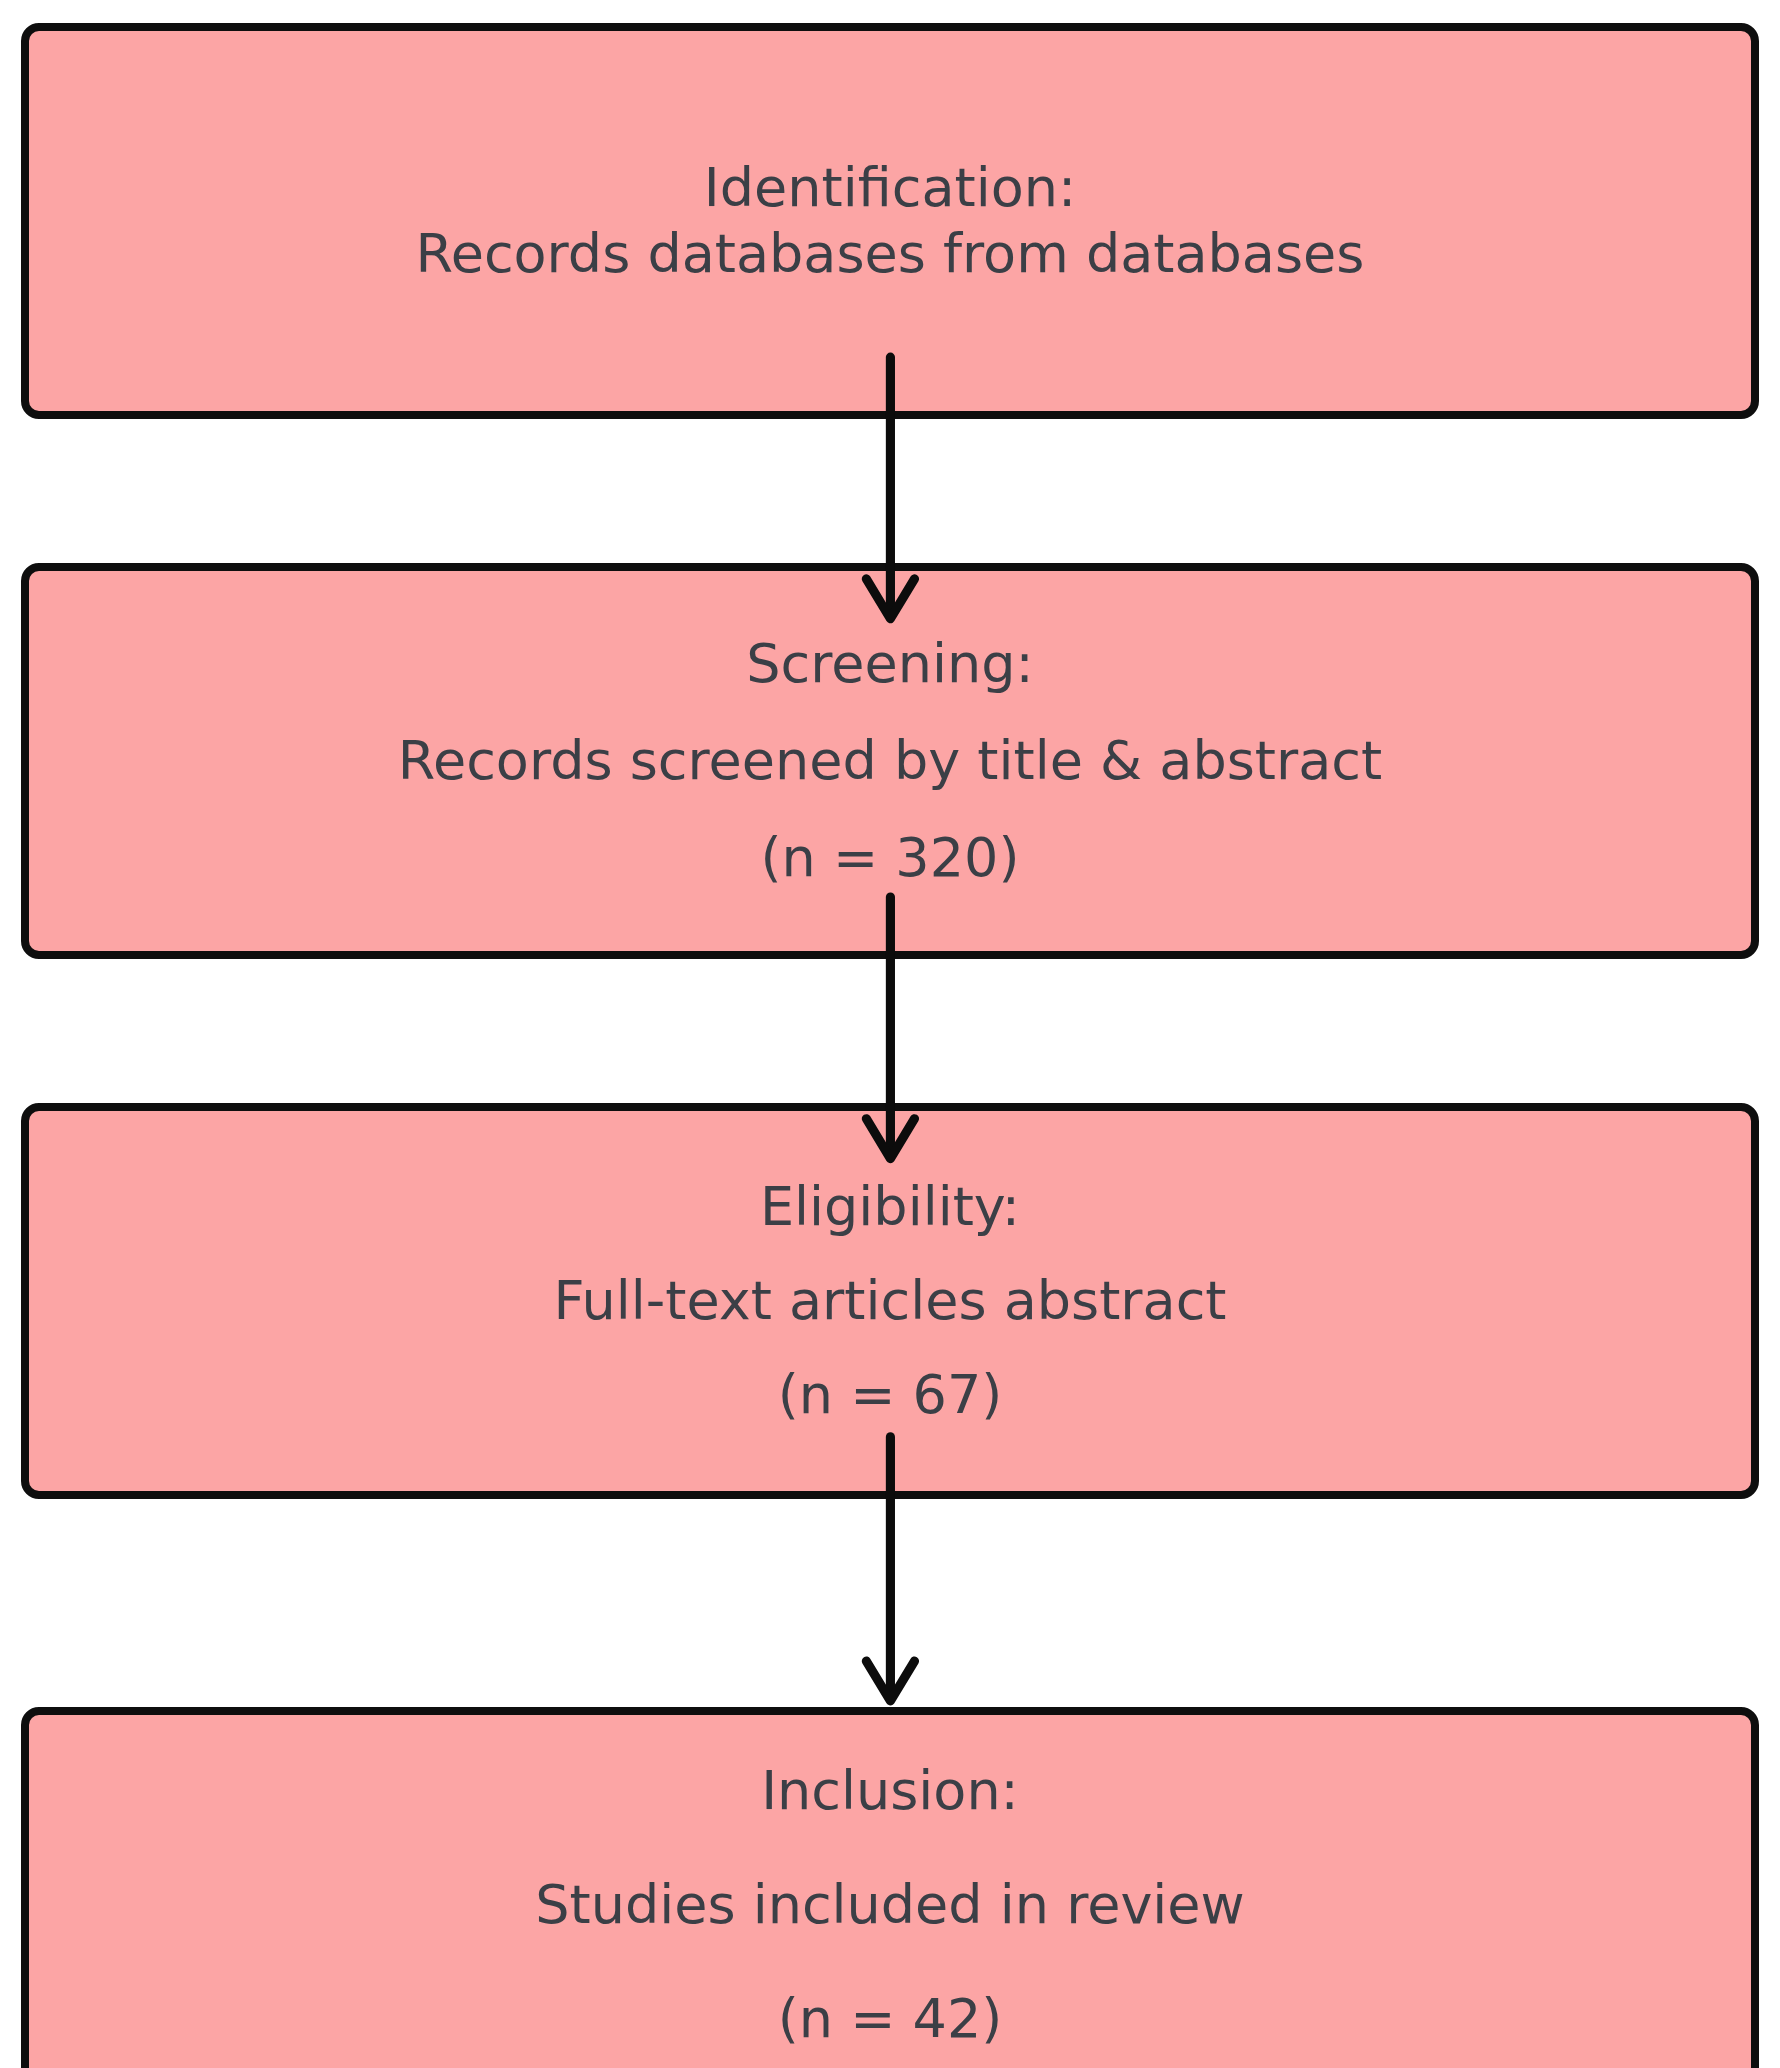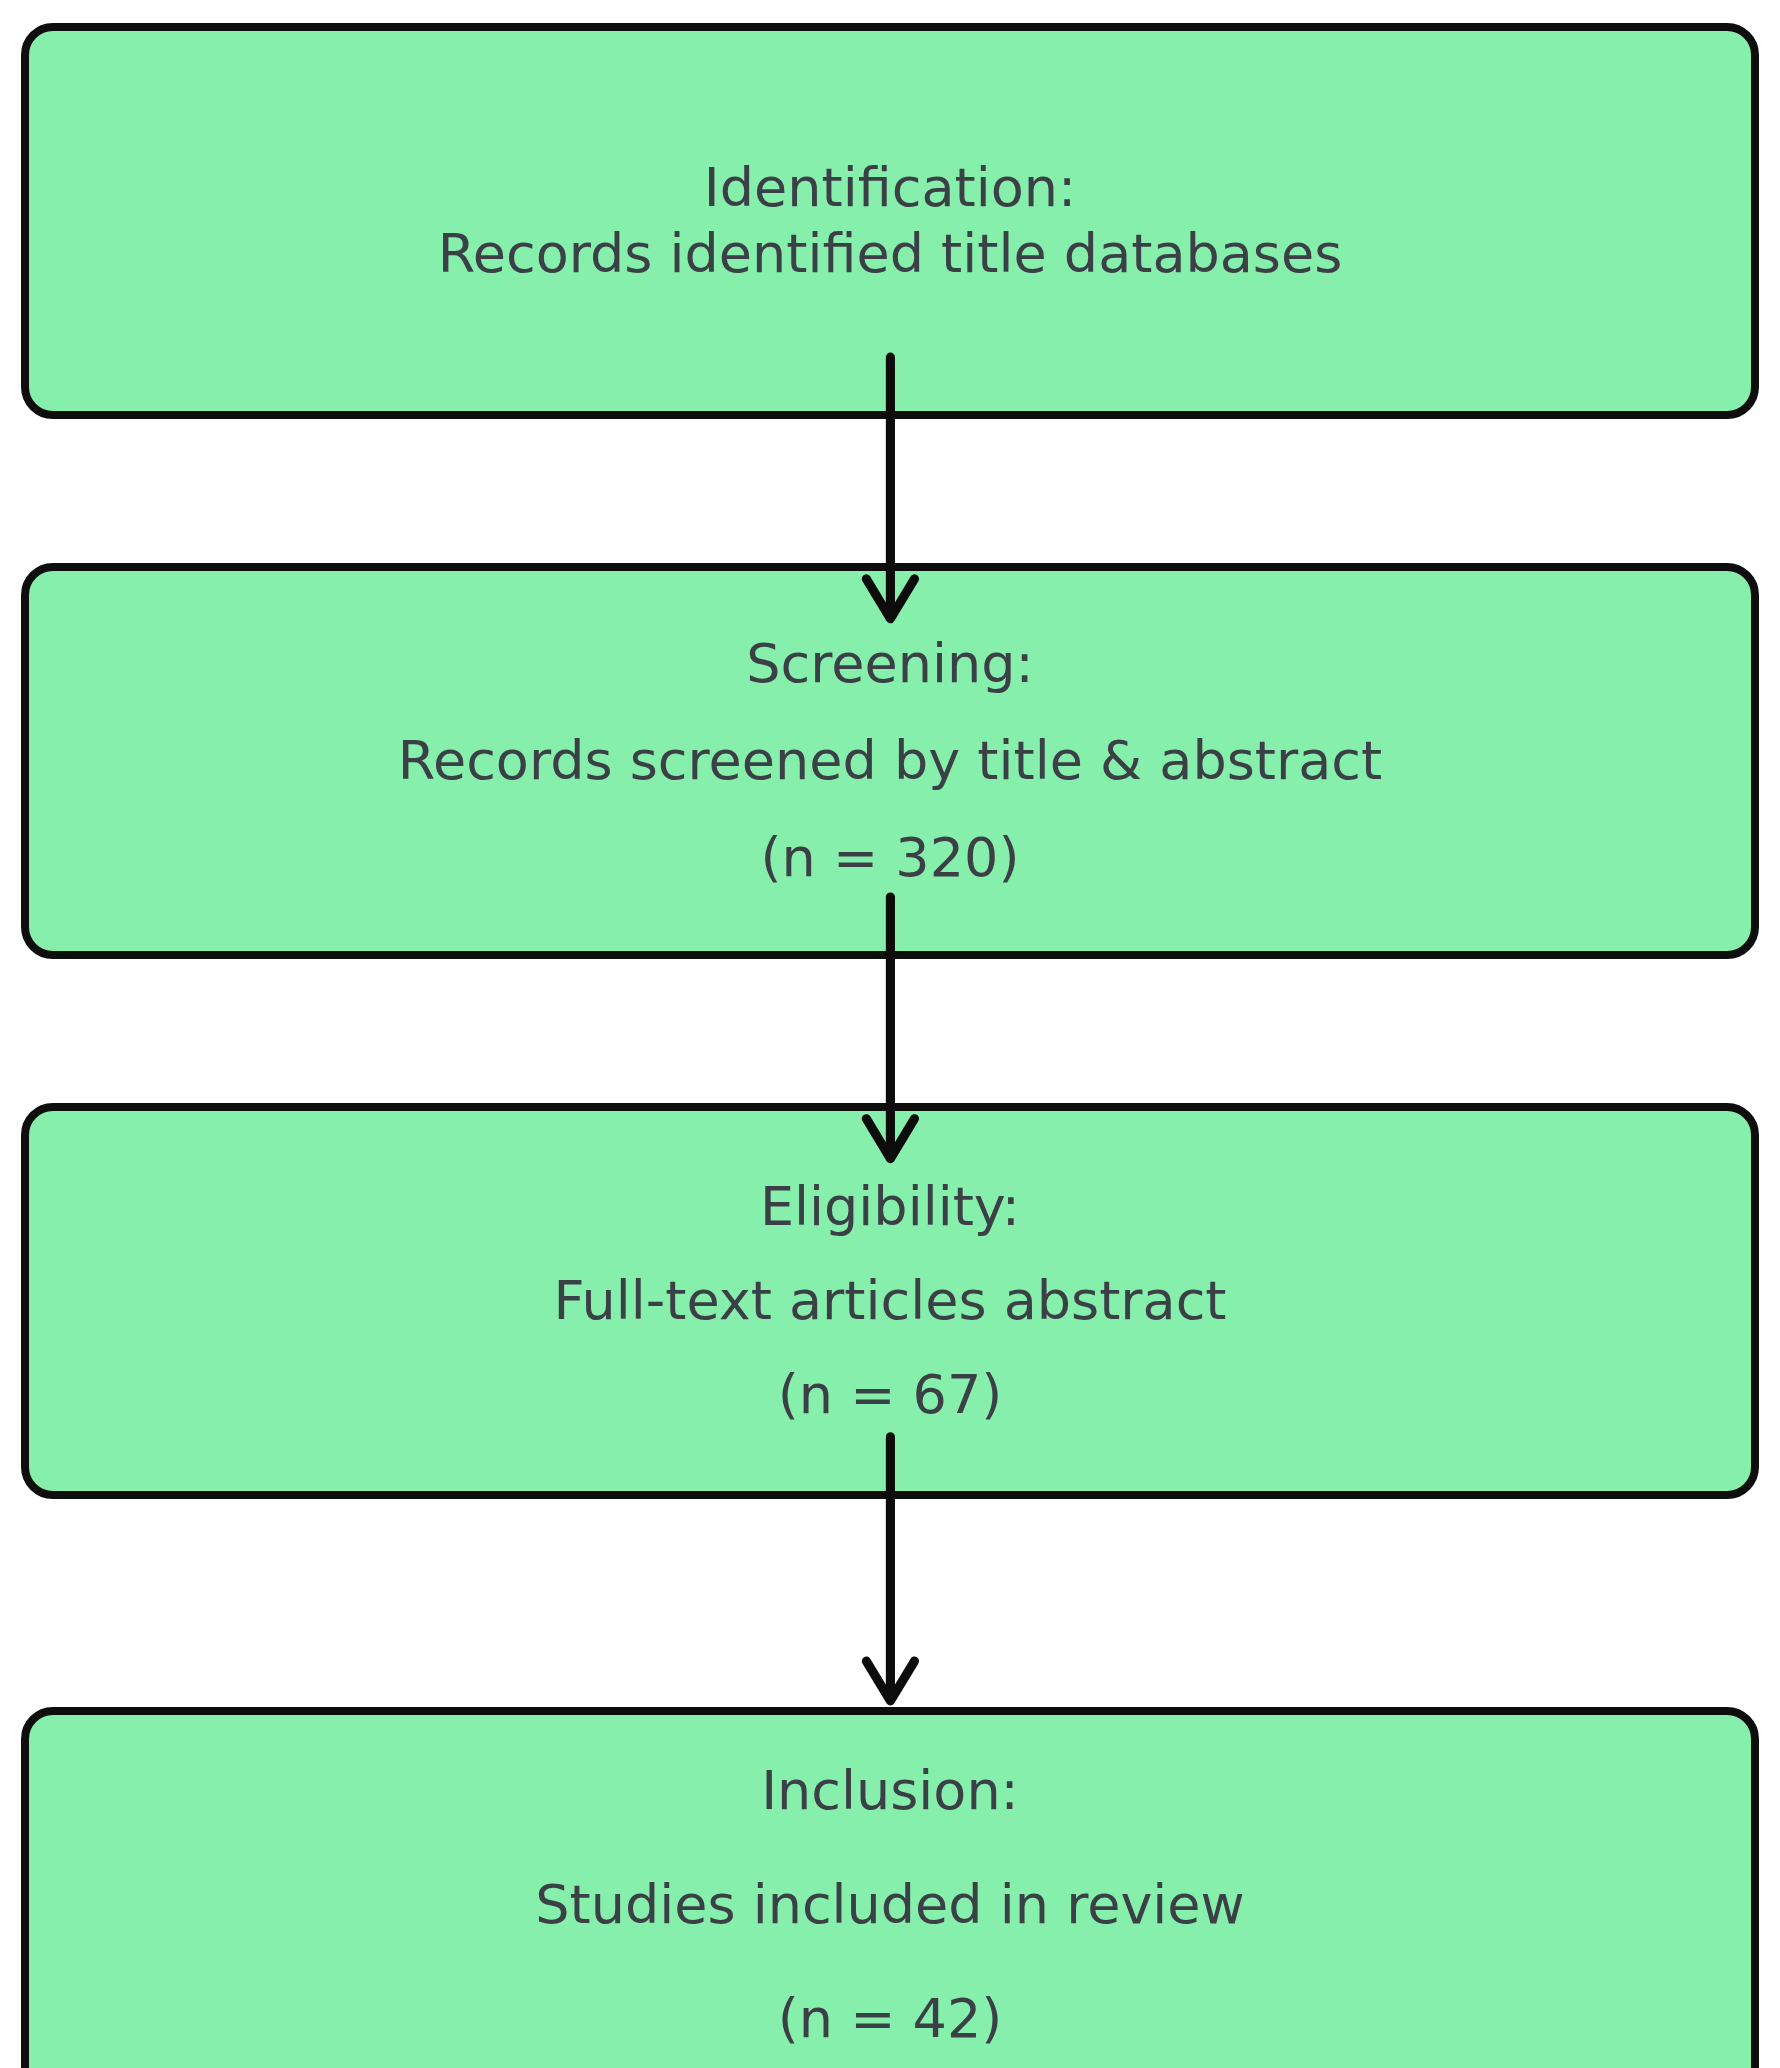"Identification:" .flow-box { background: #86efac -> #fca5a5; border-radius: 32px -> 18px }
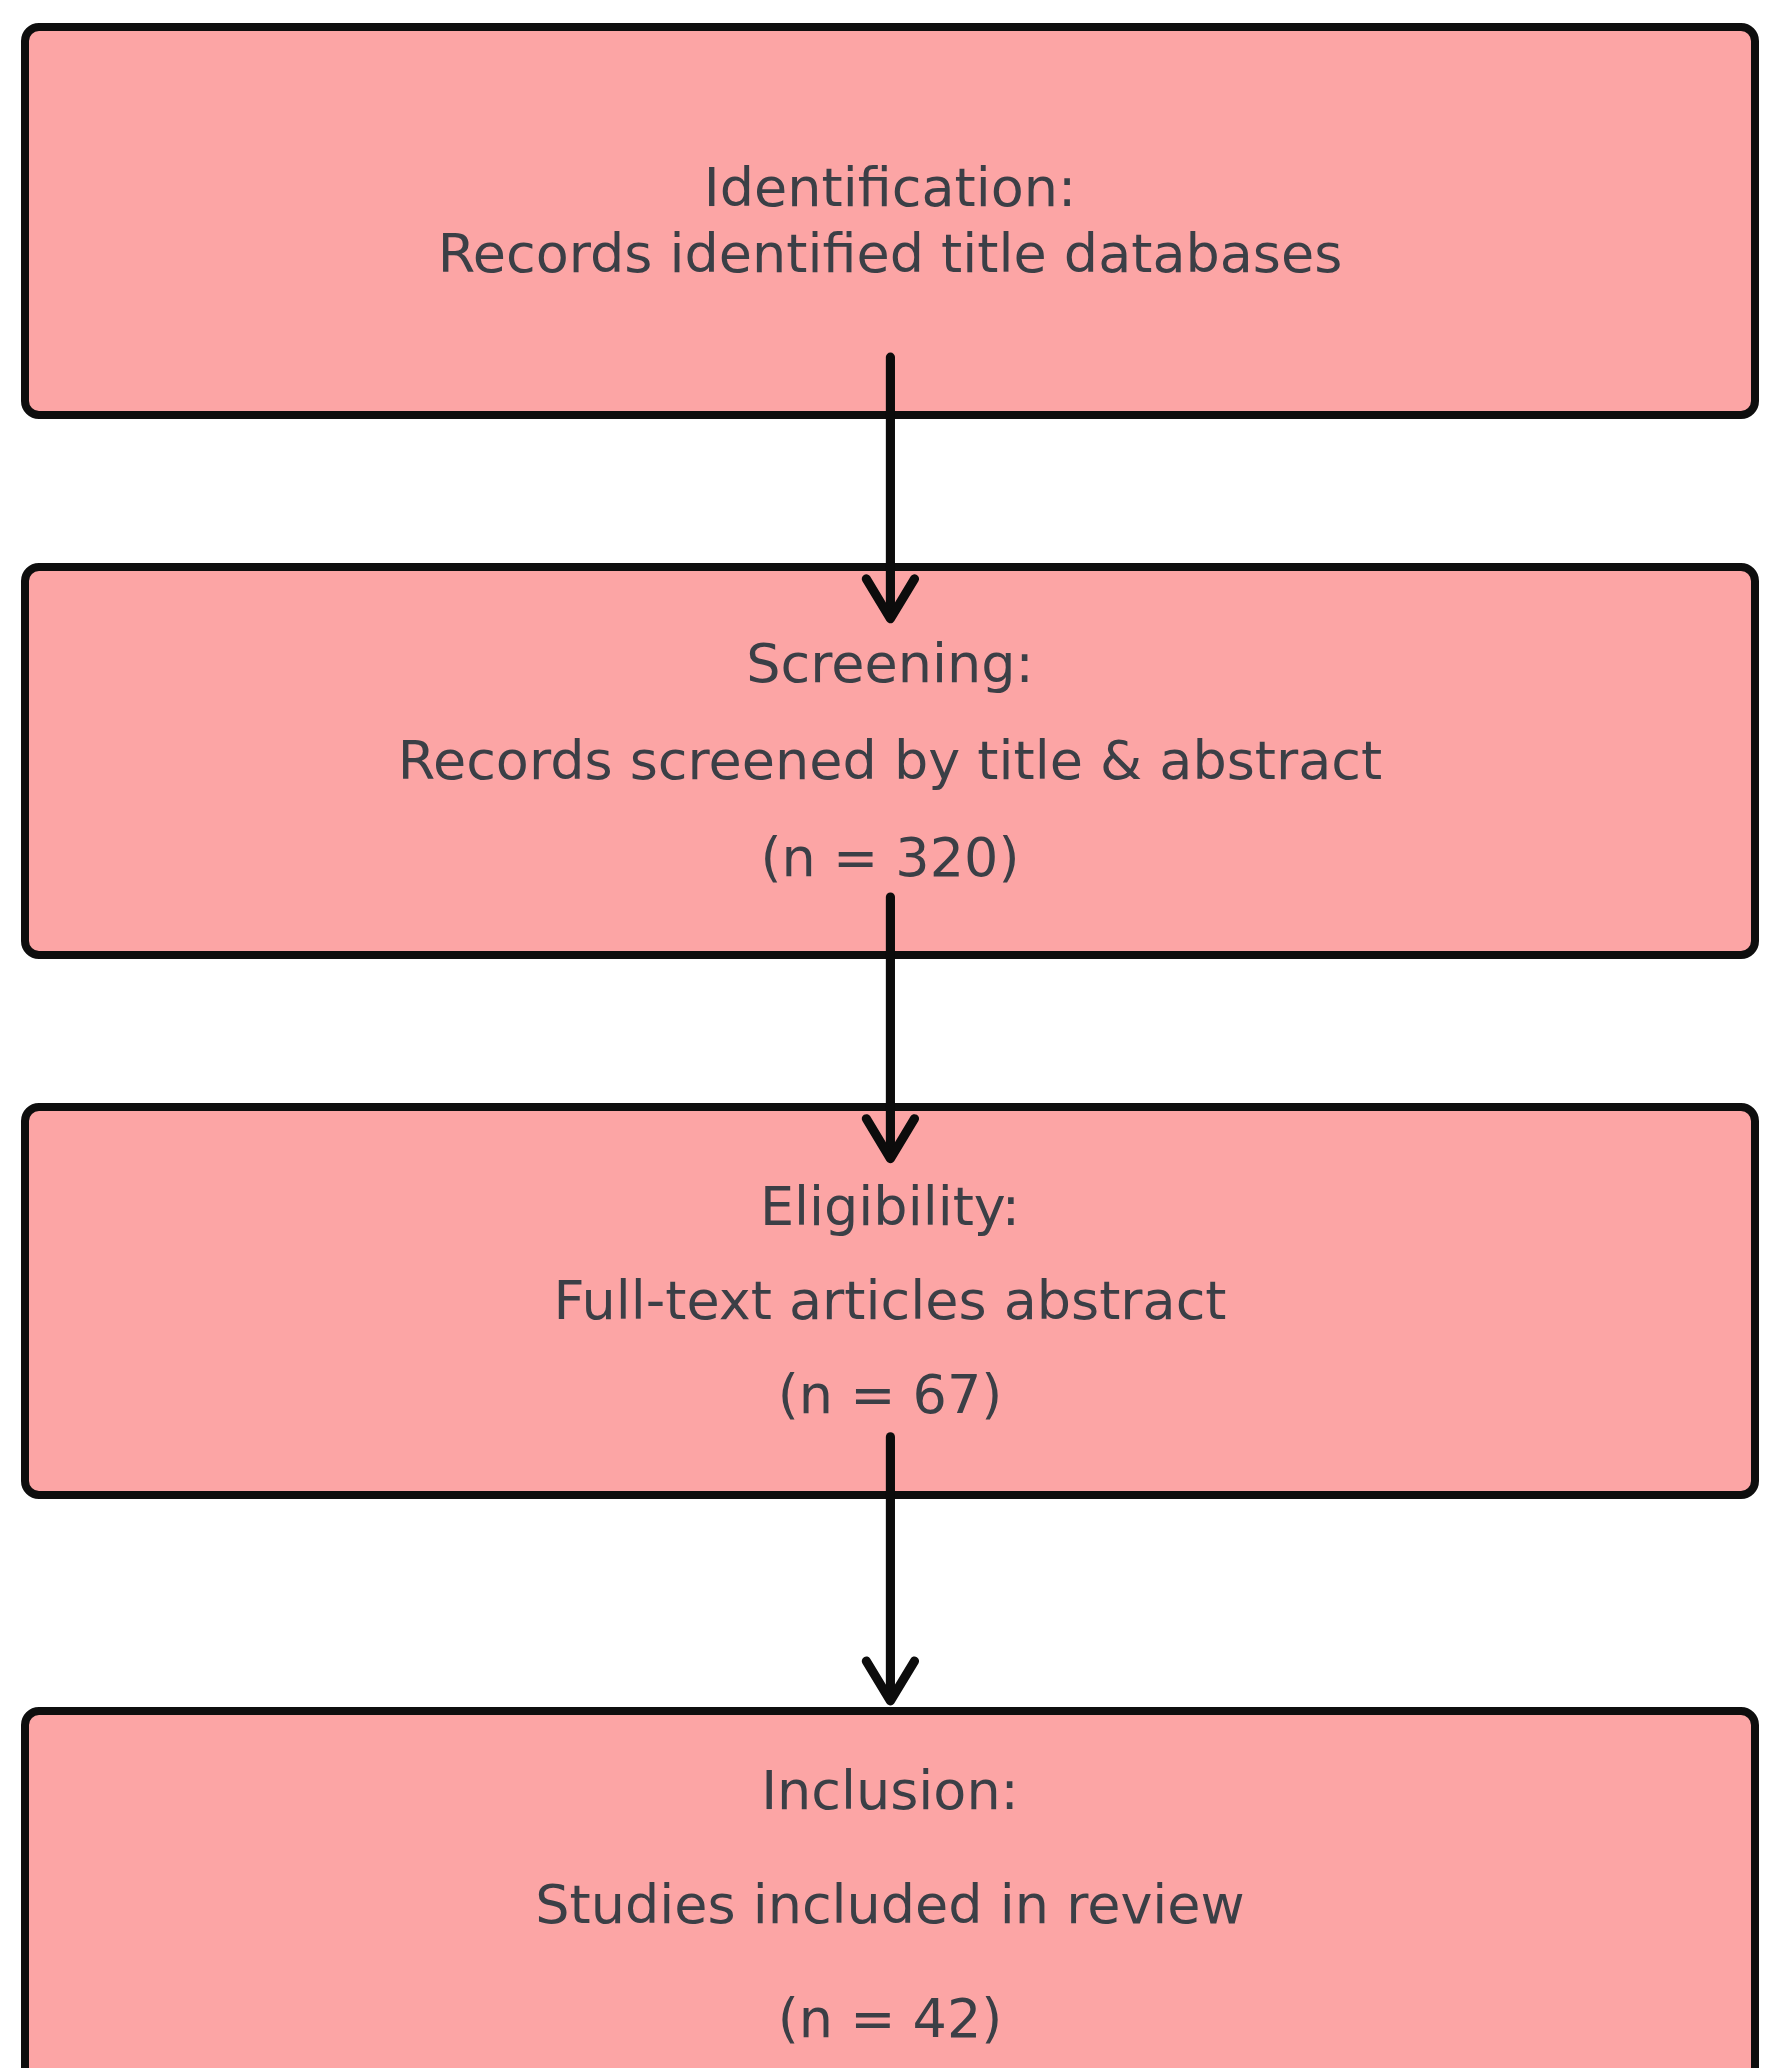"Records identified title databases" div.line { text: identified title -> databases from }
